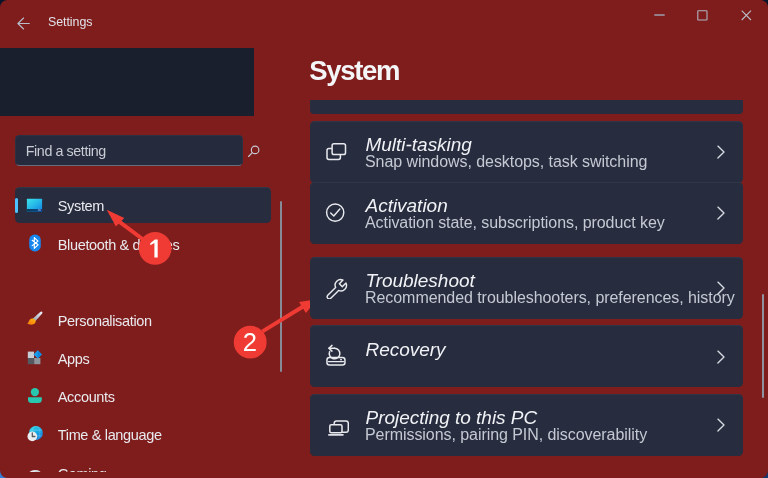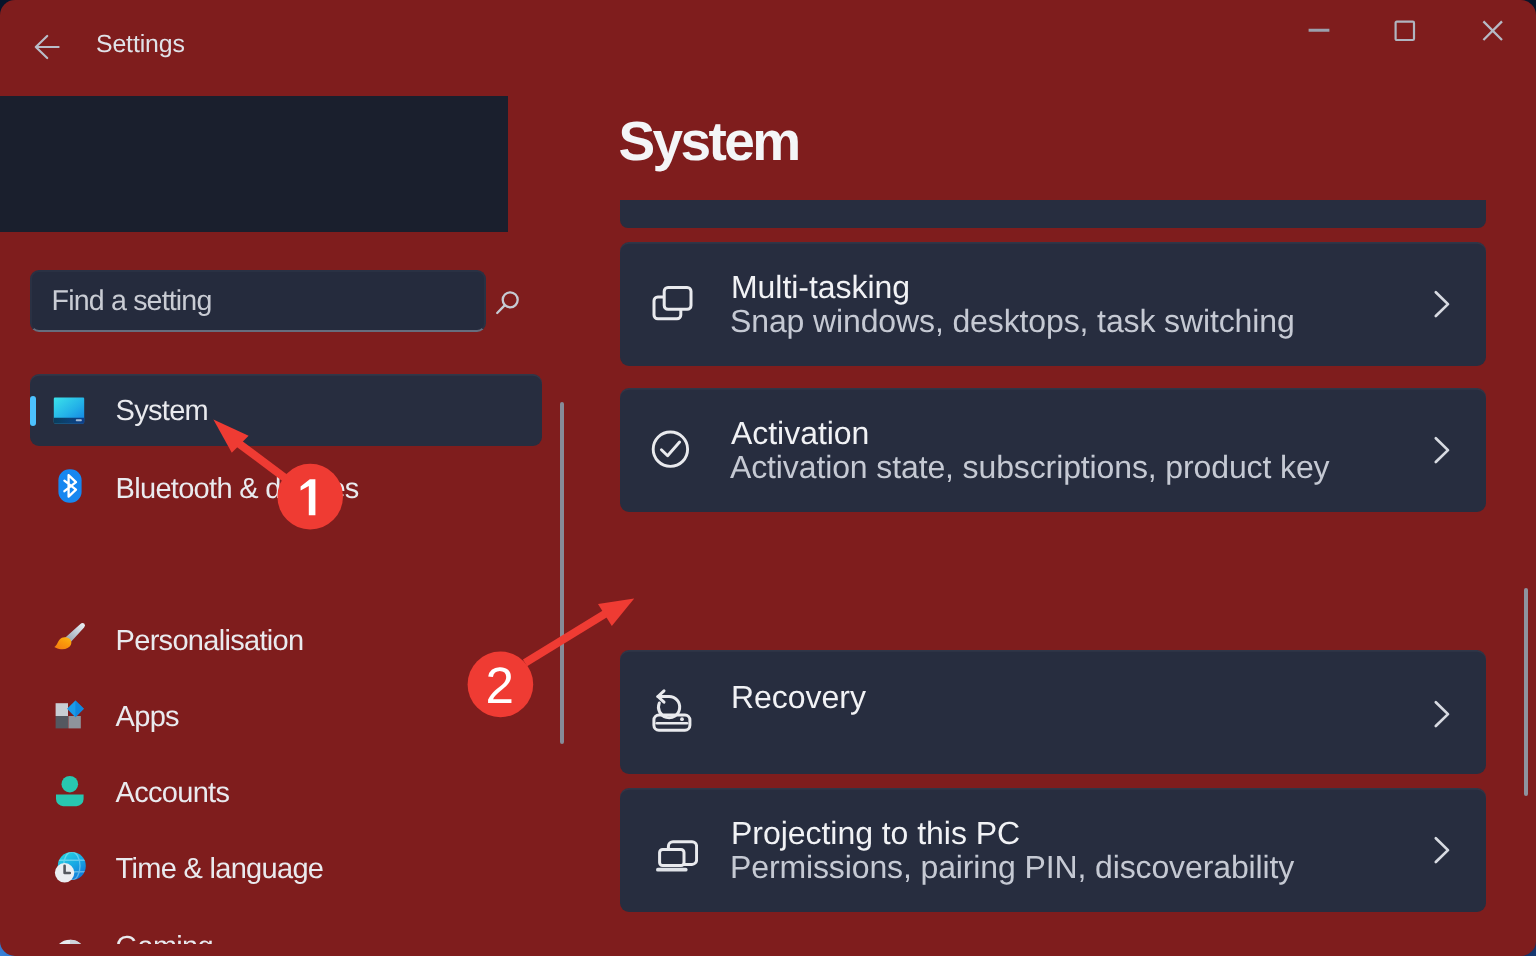"Multi-tasking" .card-title { font-size: 16px -> 19px; font-style: none -> italic }
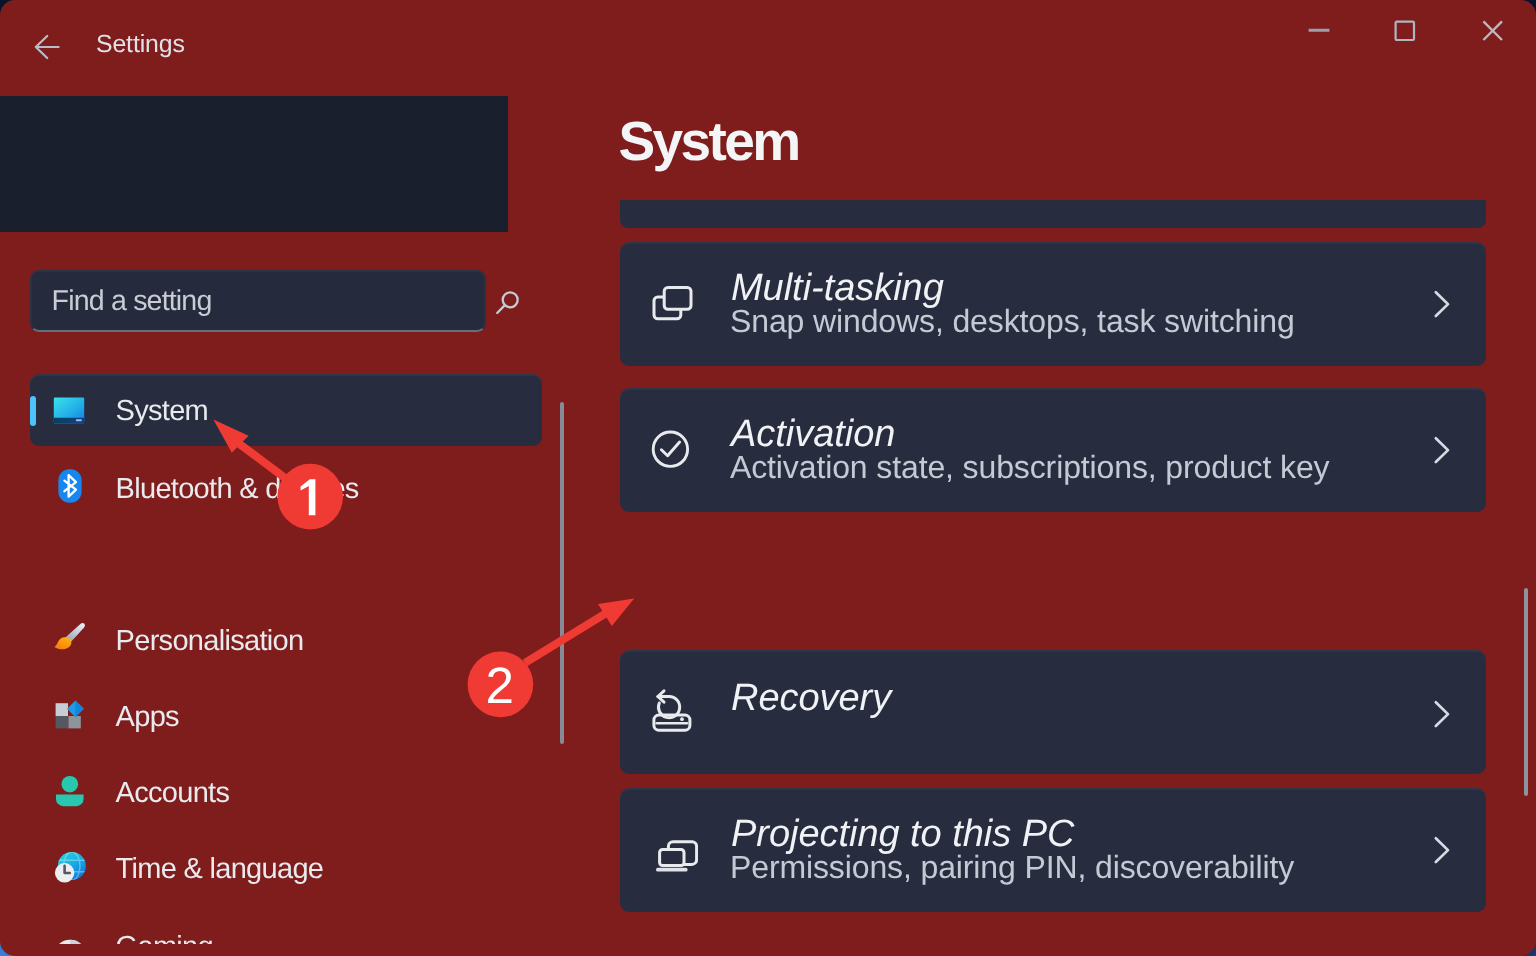"Activation" div.card { top: 94px -> 82px }
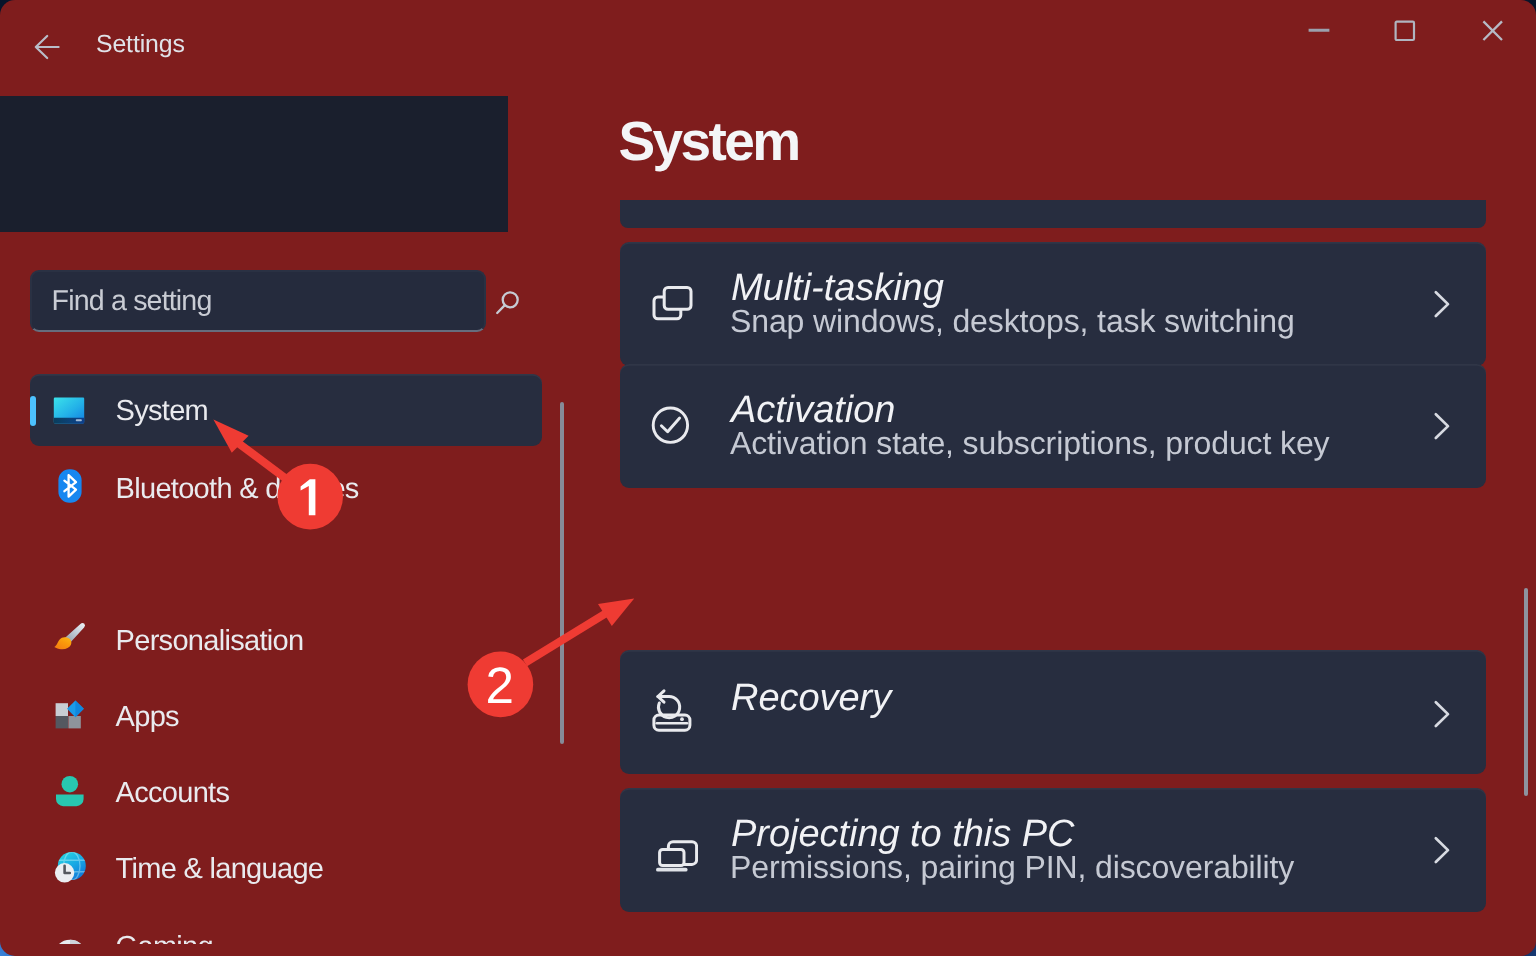"Troubleshoot" div.card { html: none -> <div> <span><svg> <path></path> </svg></span> <div>Troubleshoot</div> <div>Recommended troubleshooters, preferences, history</div> <svg> <path></path> </svg> </div> }
